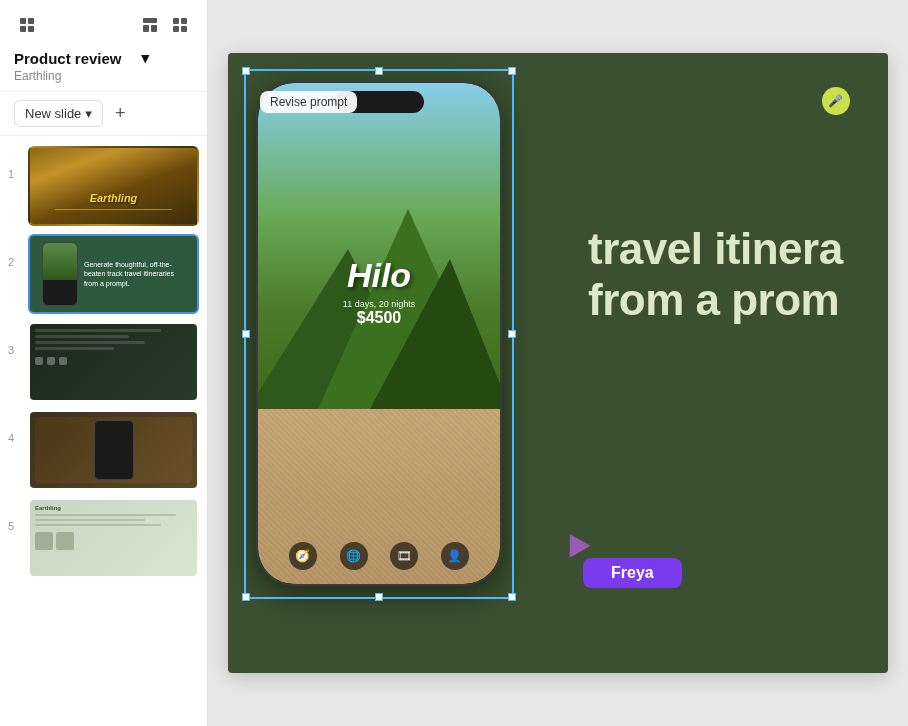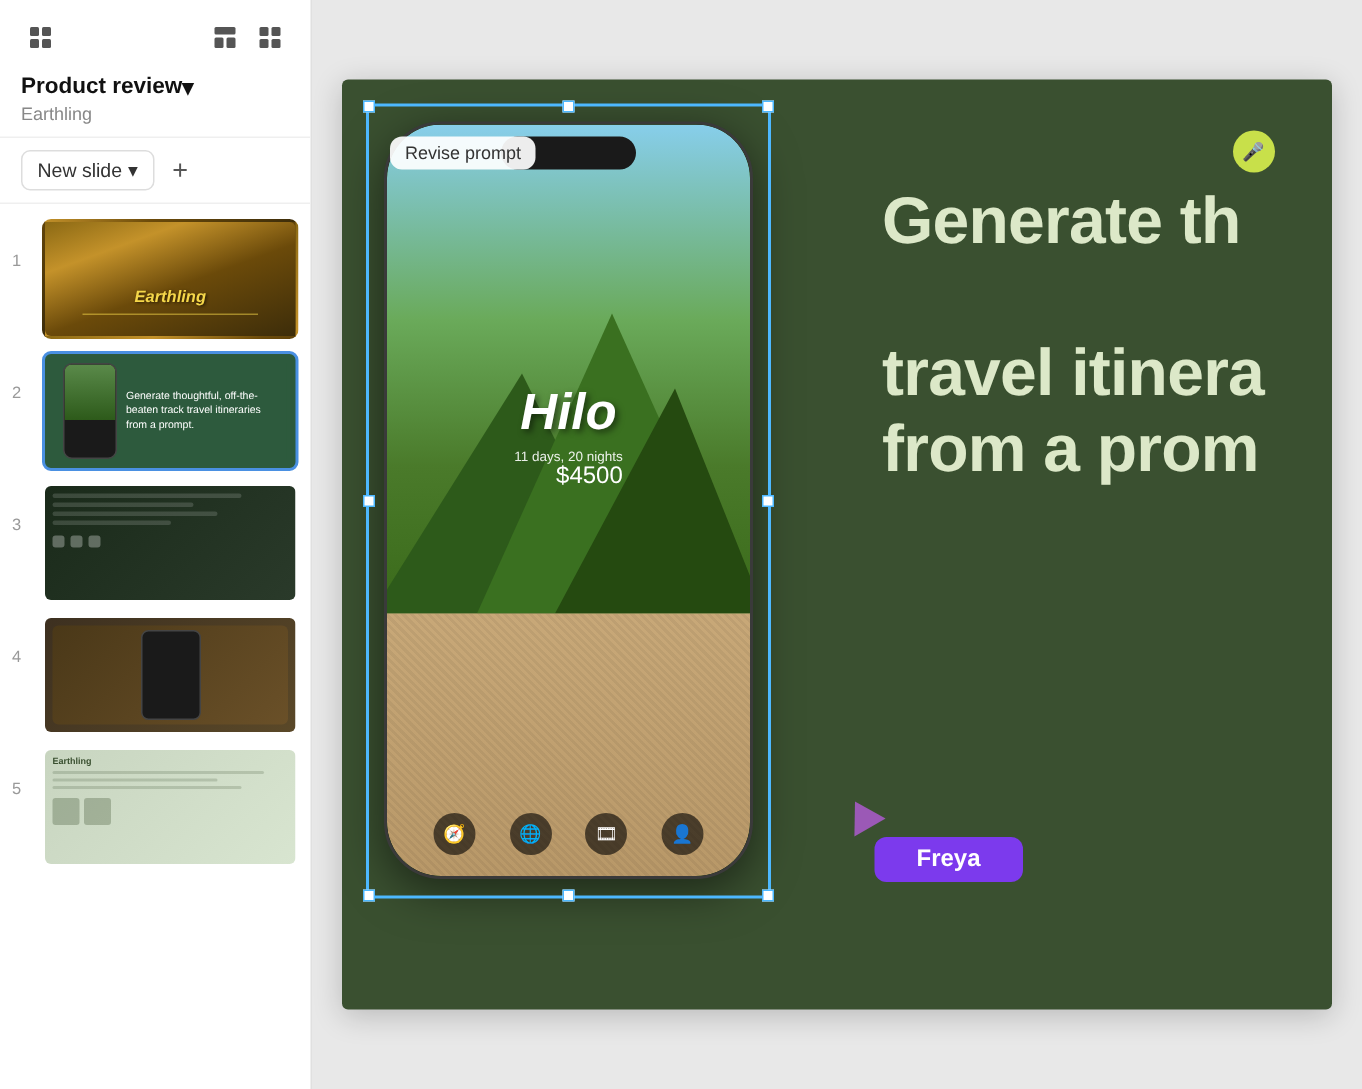"Product review" .project-title { align-items: flex-start -> center; gap: 0 -> 20px }
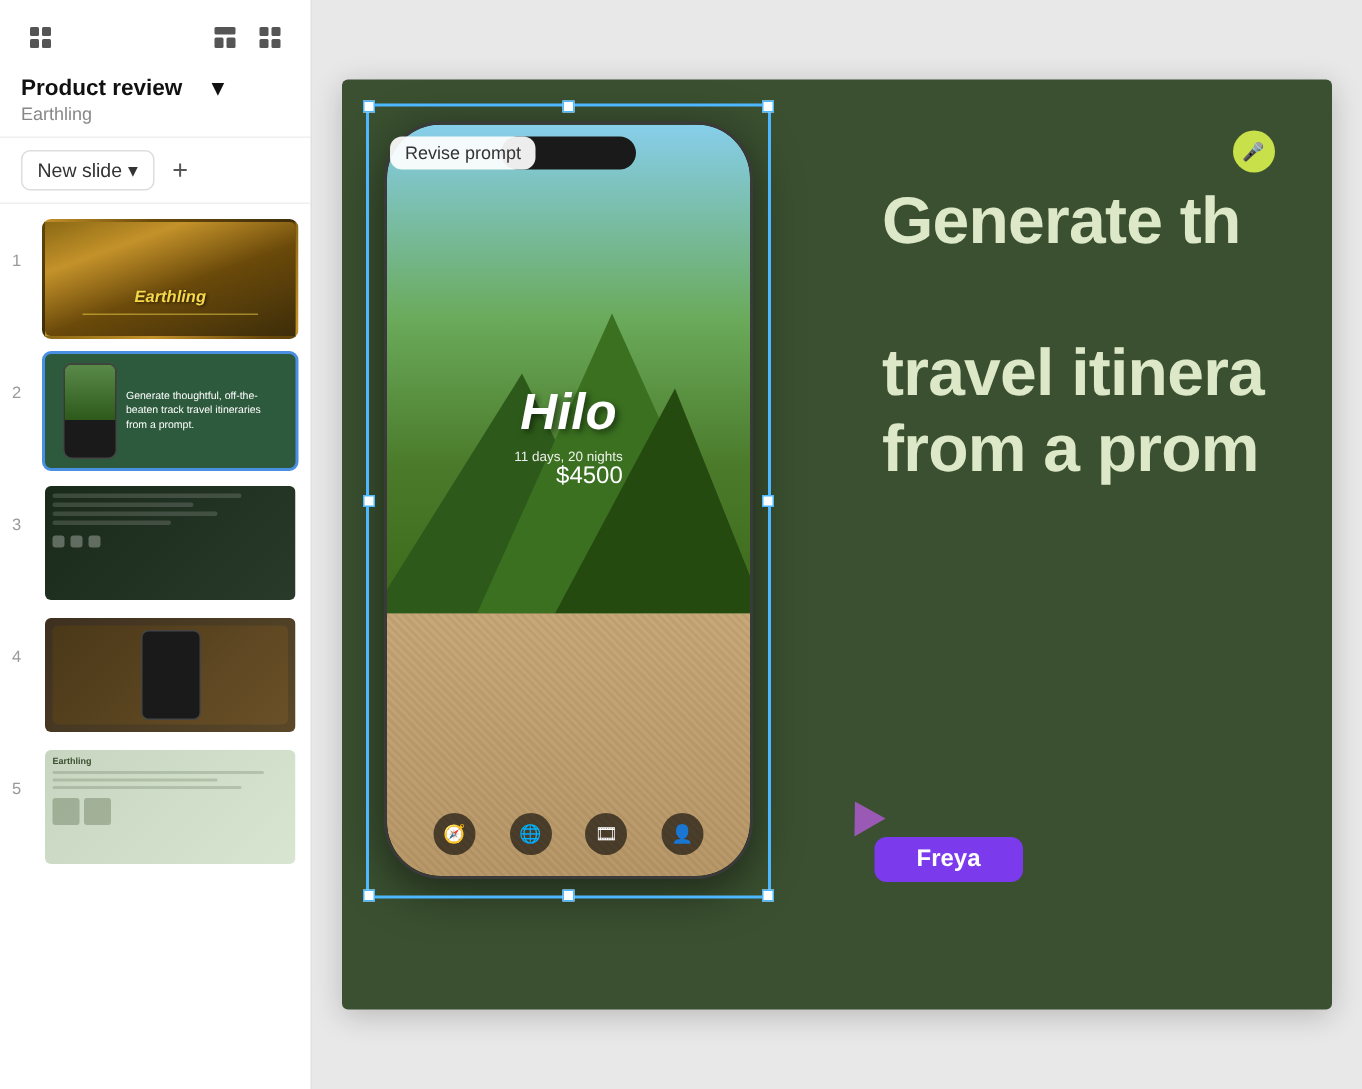"Generate th" span { html: <span>Generate th</span> -> none }
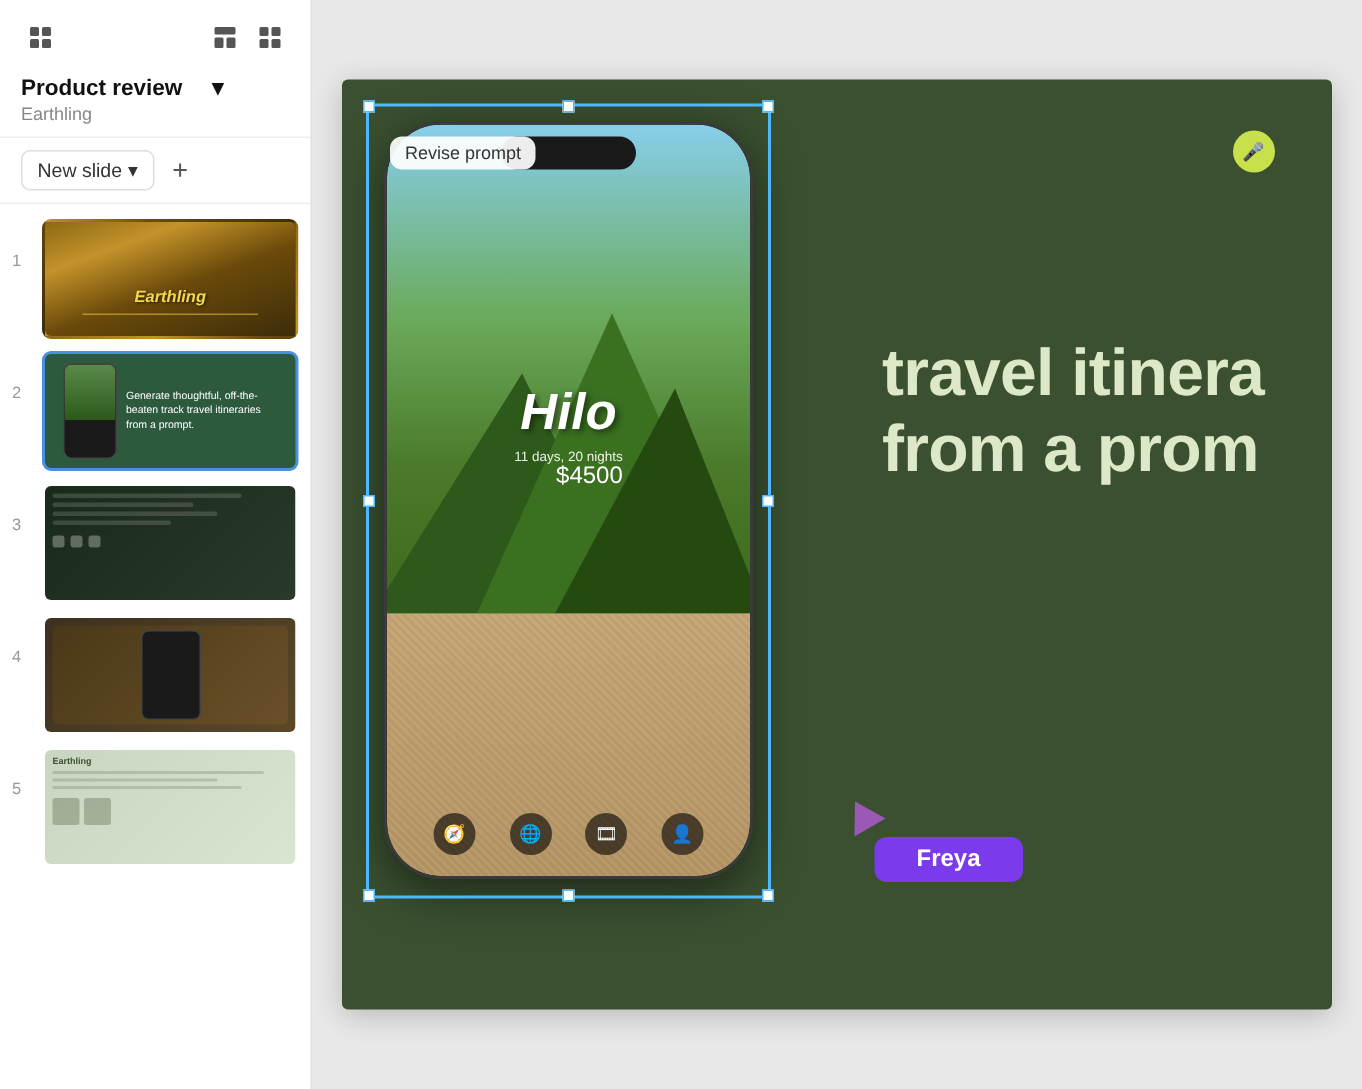"$4500" .trip-price { font-weight: 400 -> 700; text-align: right -> none }
